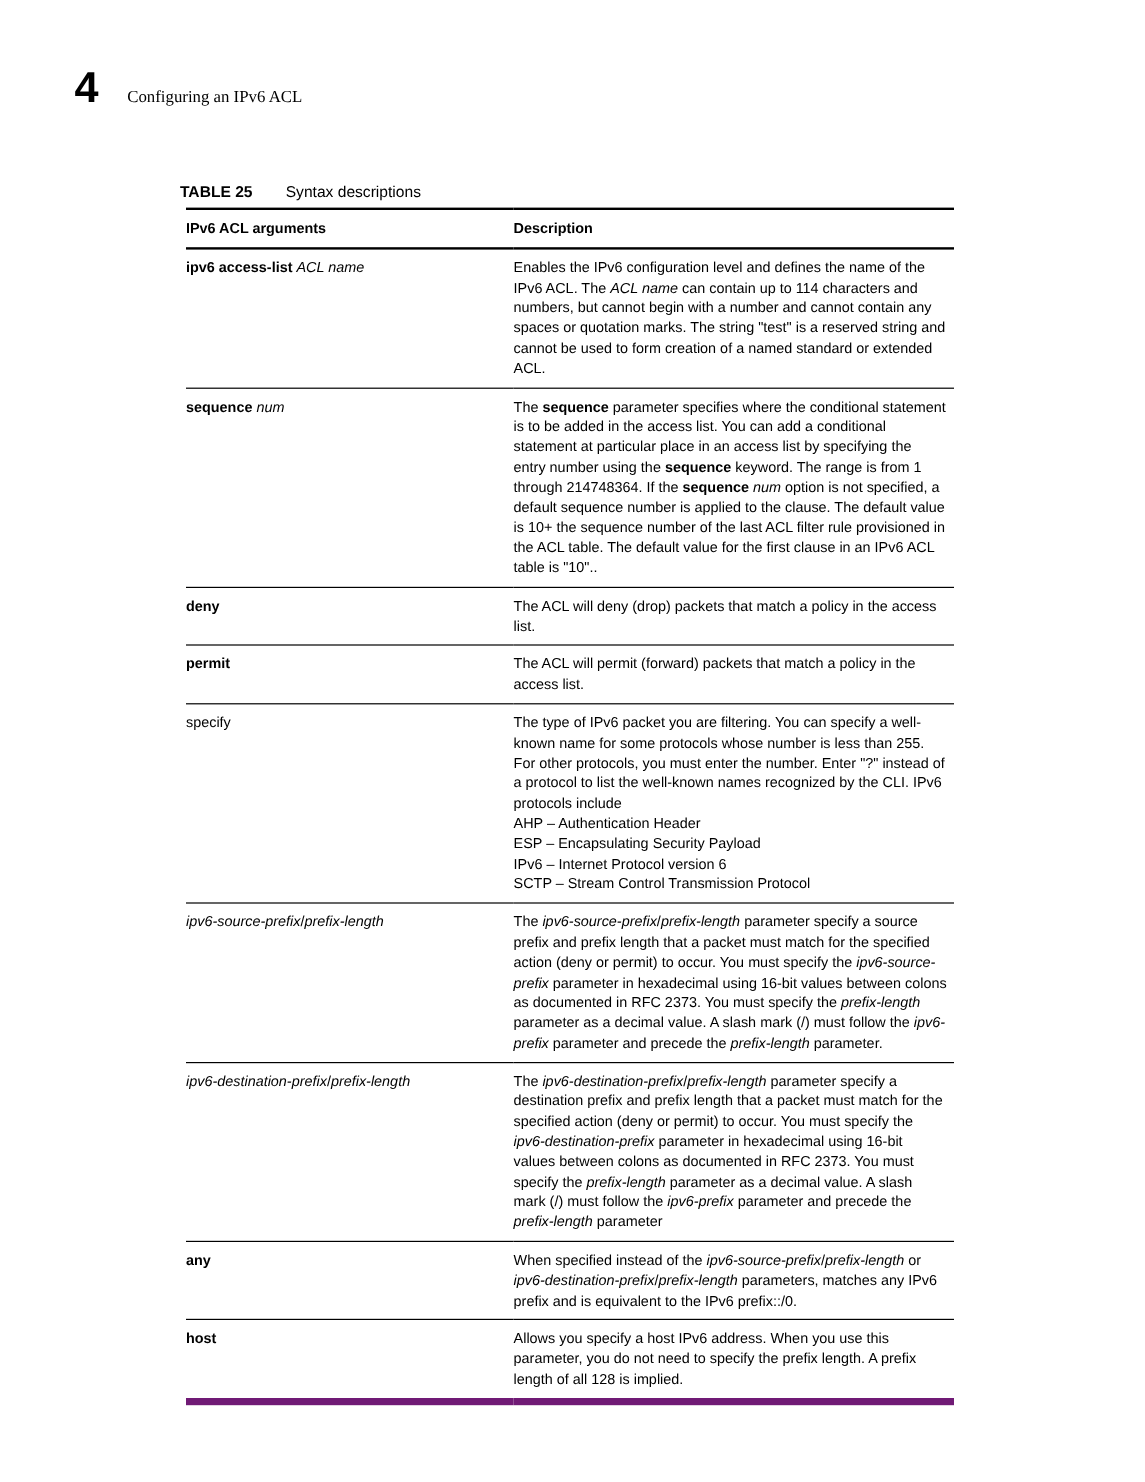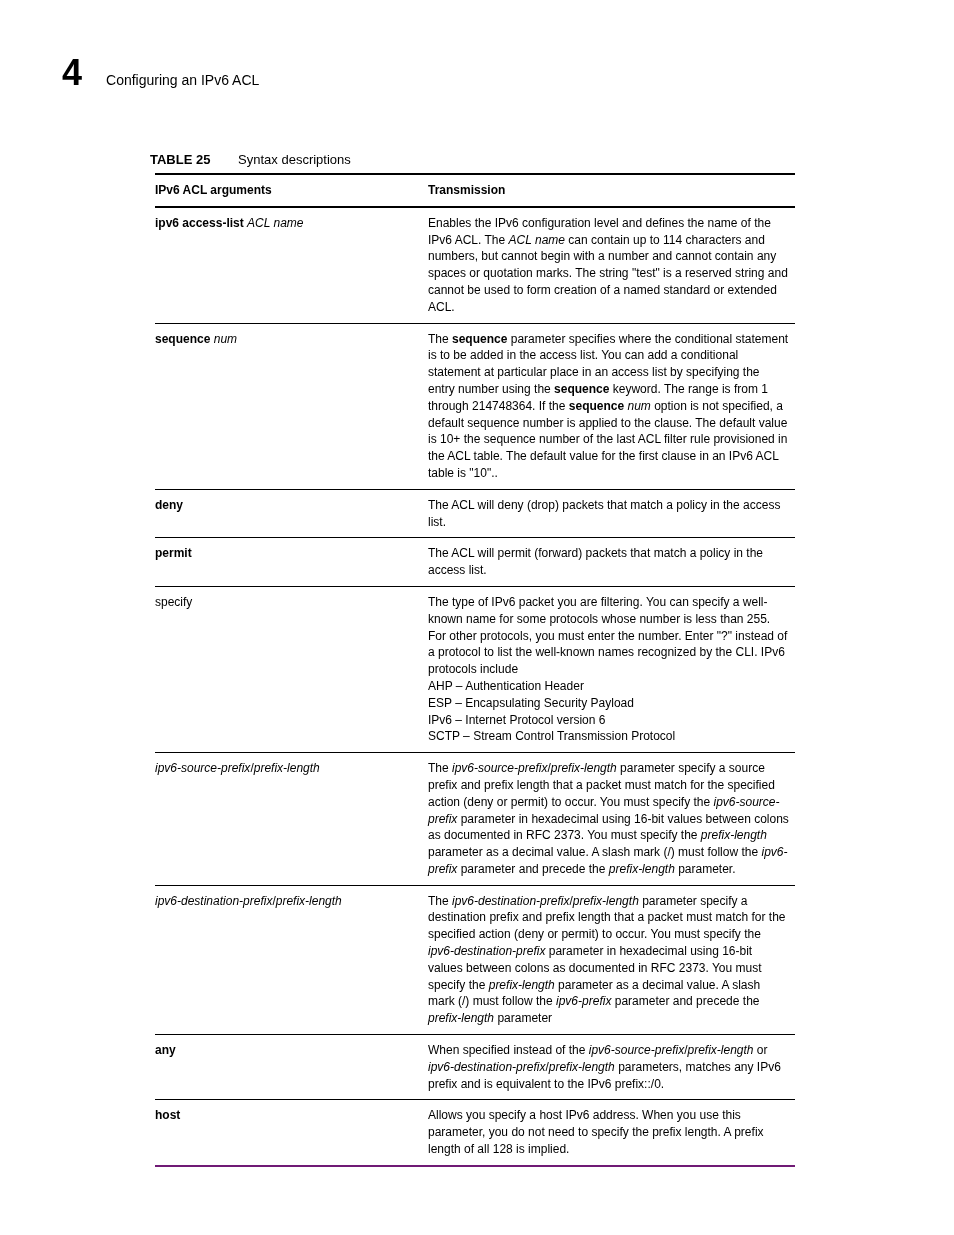"Configuring an IPv6 ACL" .section-title { font-family: none -> Liberation Serif, serif }
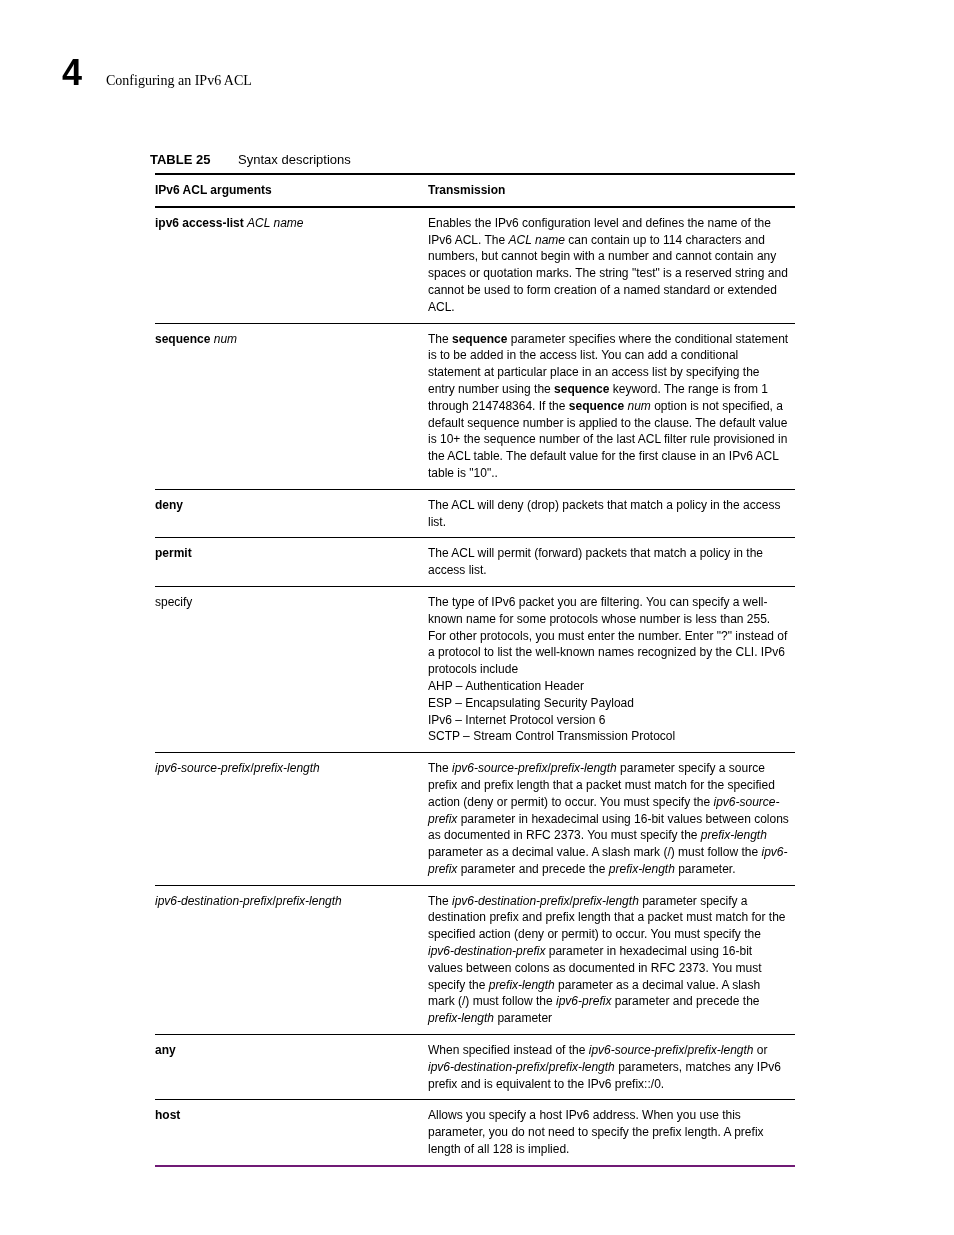"Transmission" th { text: Transmission -> Description }
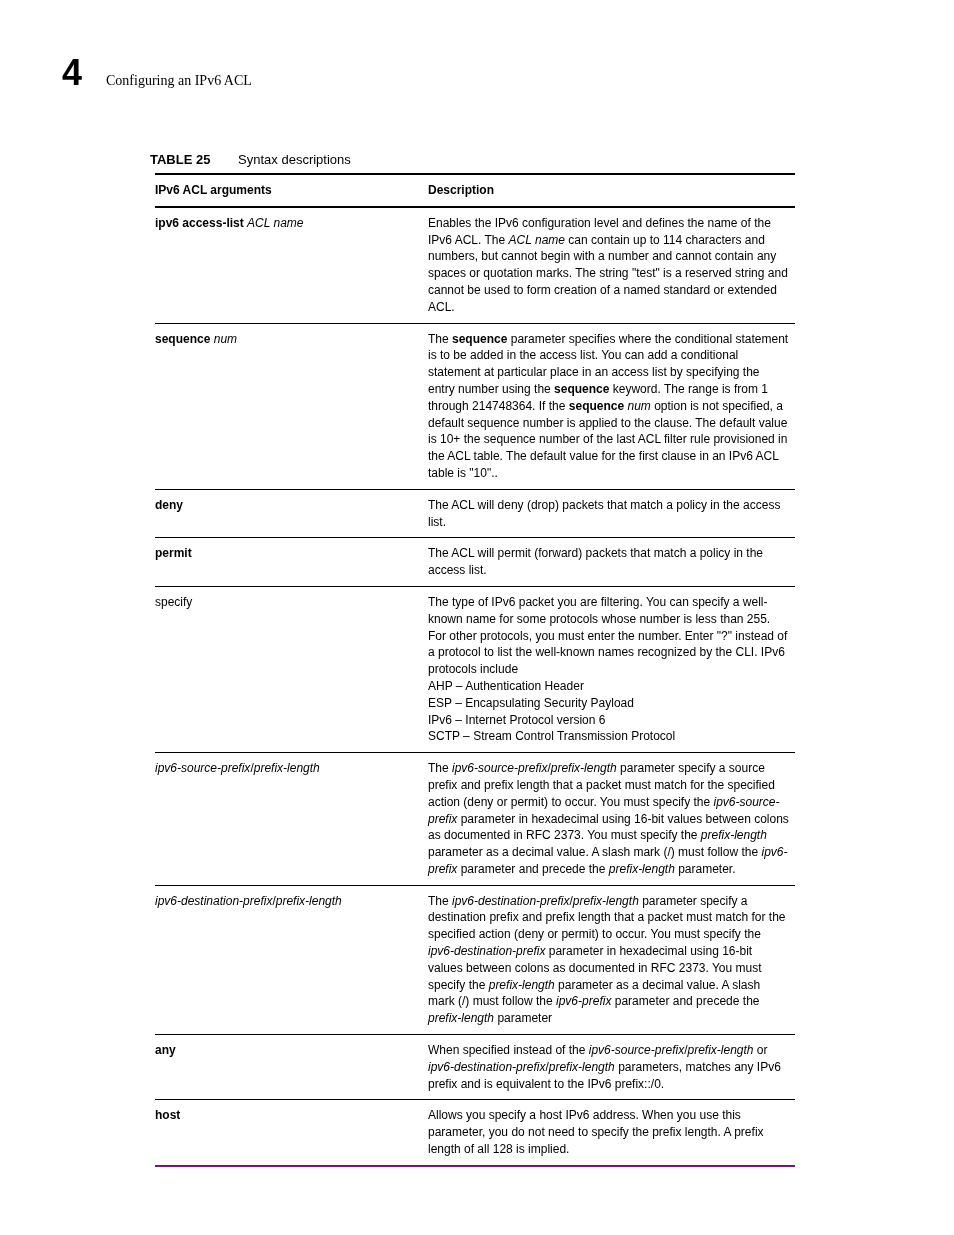"host" tbody tr:last-child td { border-bottom: 2px solid #701a75 -> 6px solid #701a75 }
